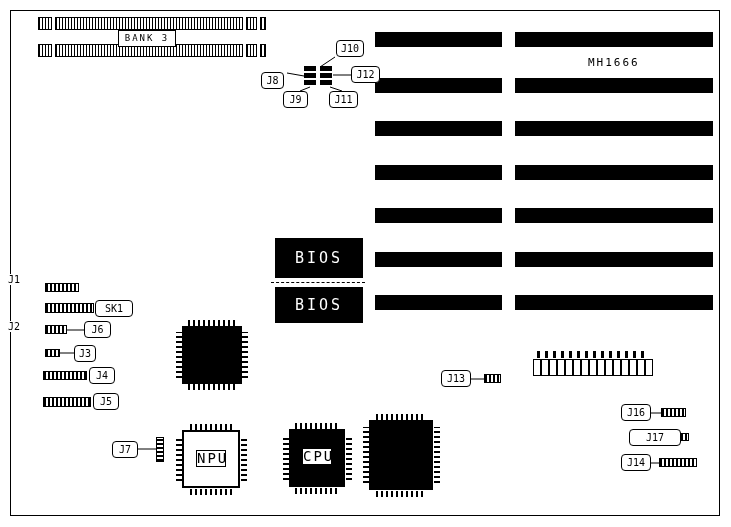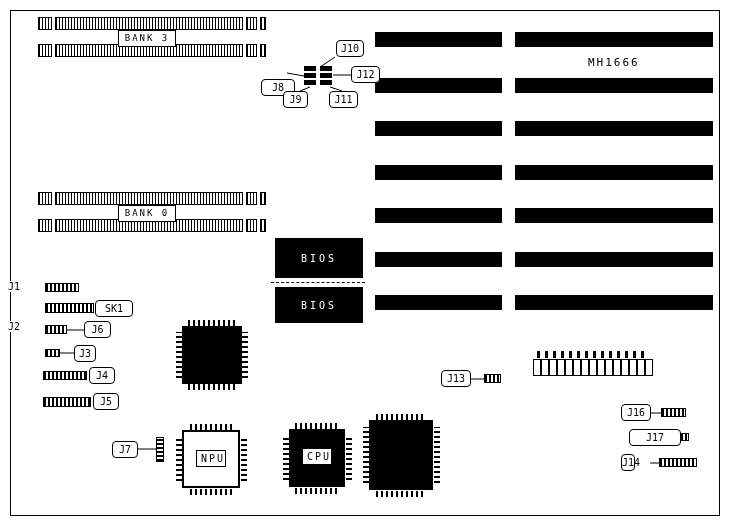"J8" div.callout { top: 79px -> 72px; width: 34px -> 23px }
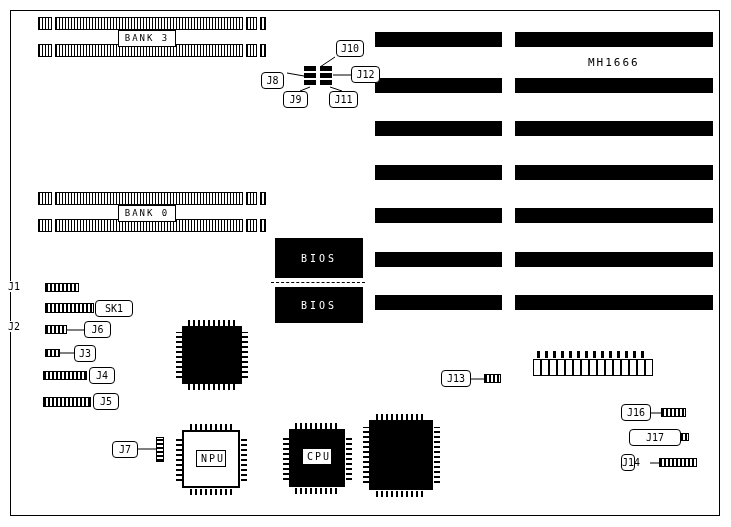"BANK 0" div.bank { html: <div> <div> <div></div> <div></div> <div></div> <div></div> </div> <div> <div></div> <div></div> <div></div> <div></div> </div> <div>BANK 0</div> </div> -> none }
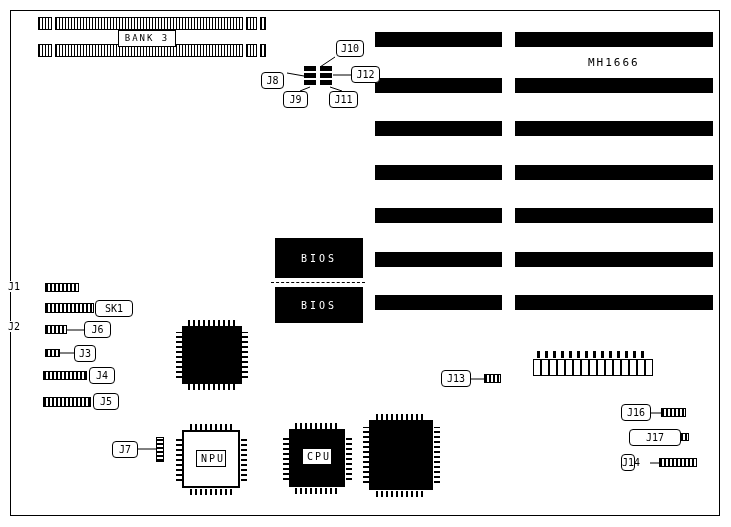"BIOS" .bios { font-size: 10px -> 15px }
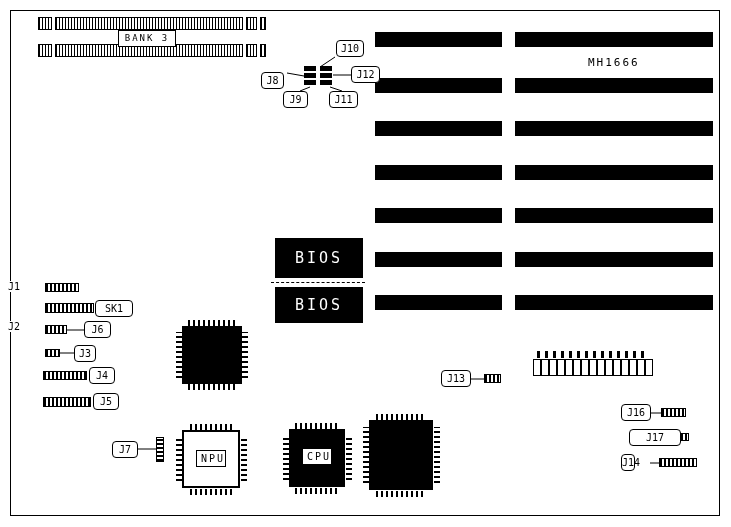"J1" div.side-label { top: 281px -> 274px }
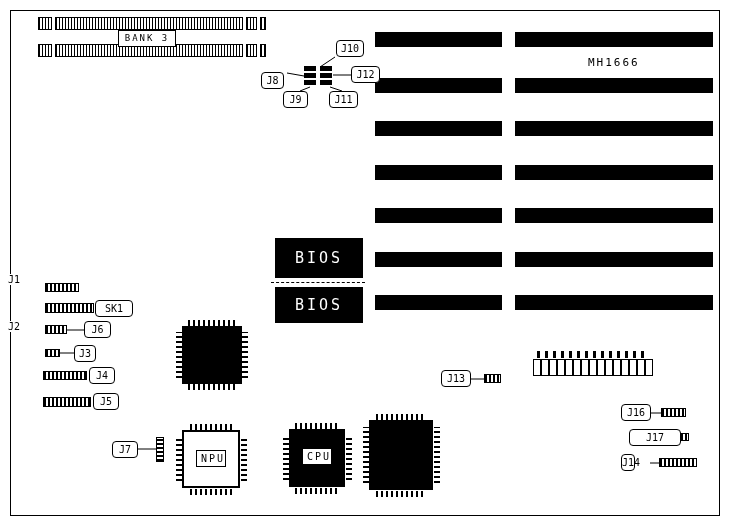"NPU" .chip-label { font-size: 10px -> 14px; text-align: right -> left }
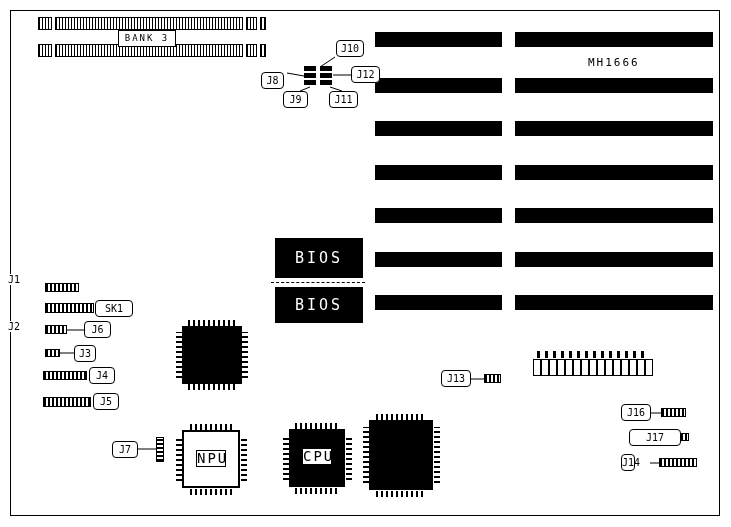"J14" div.callout { width: 14px -> 30px }
